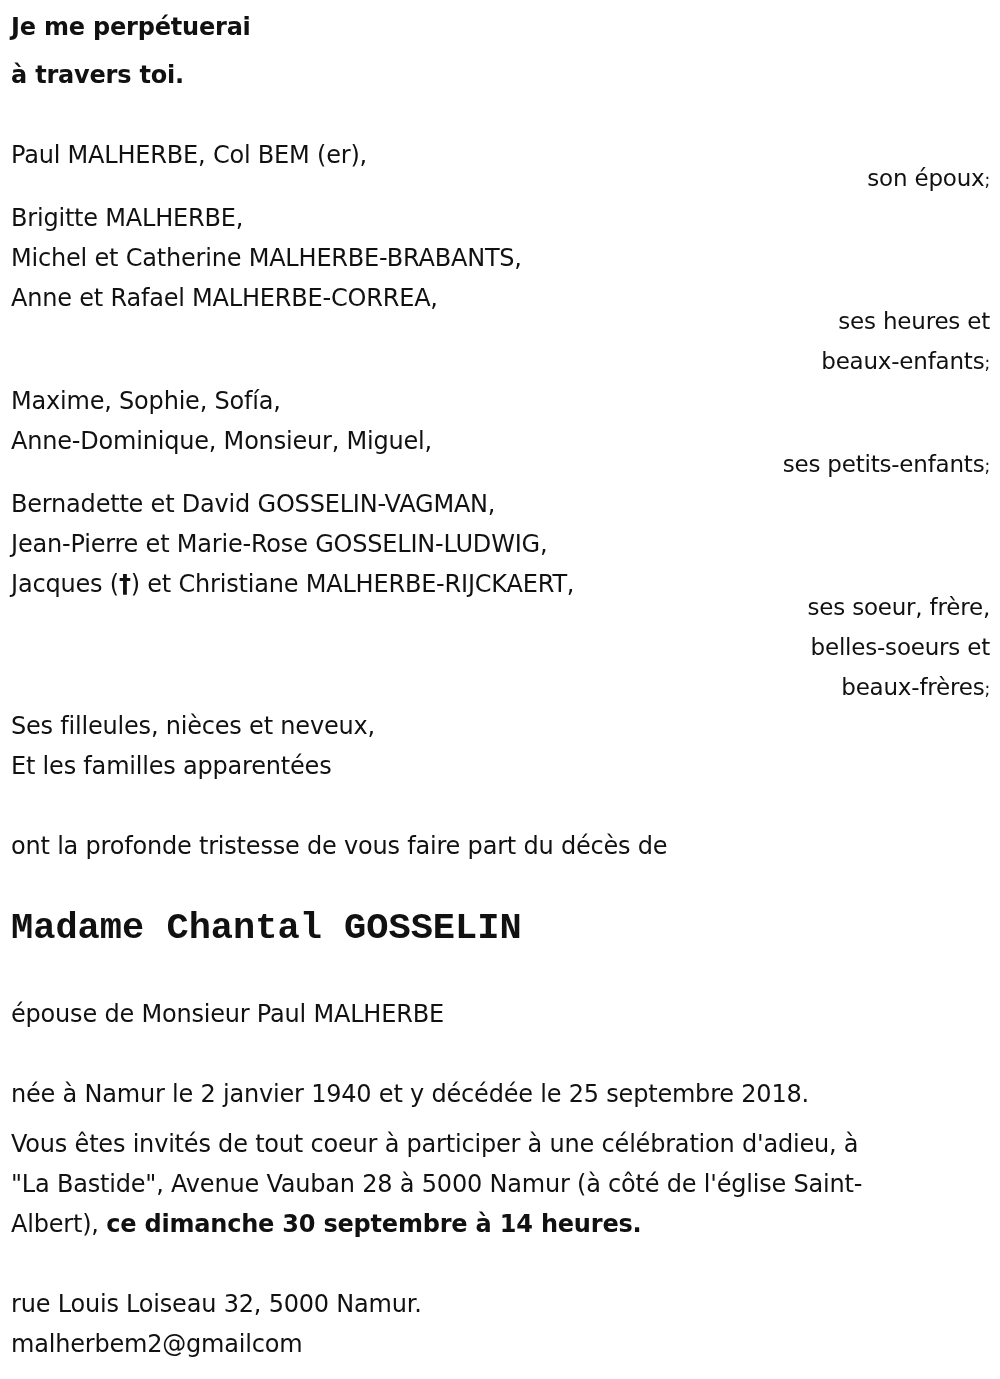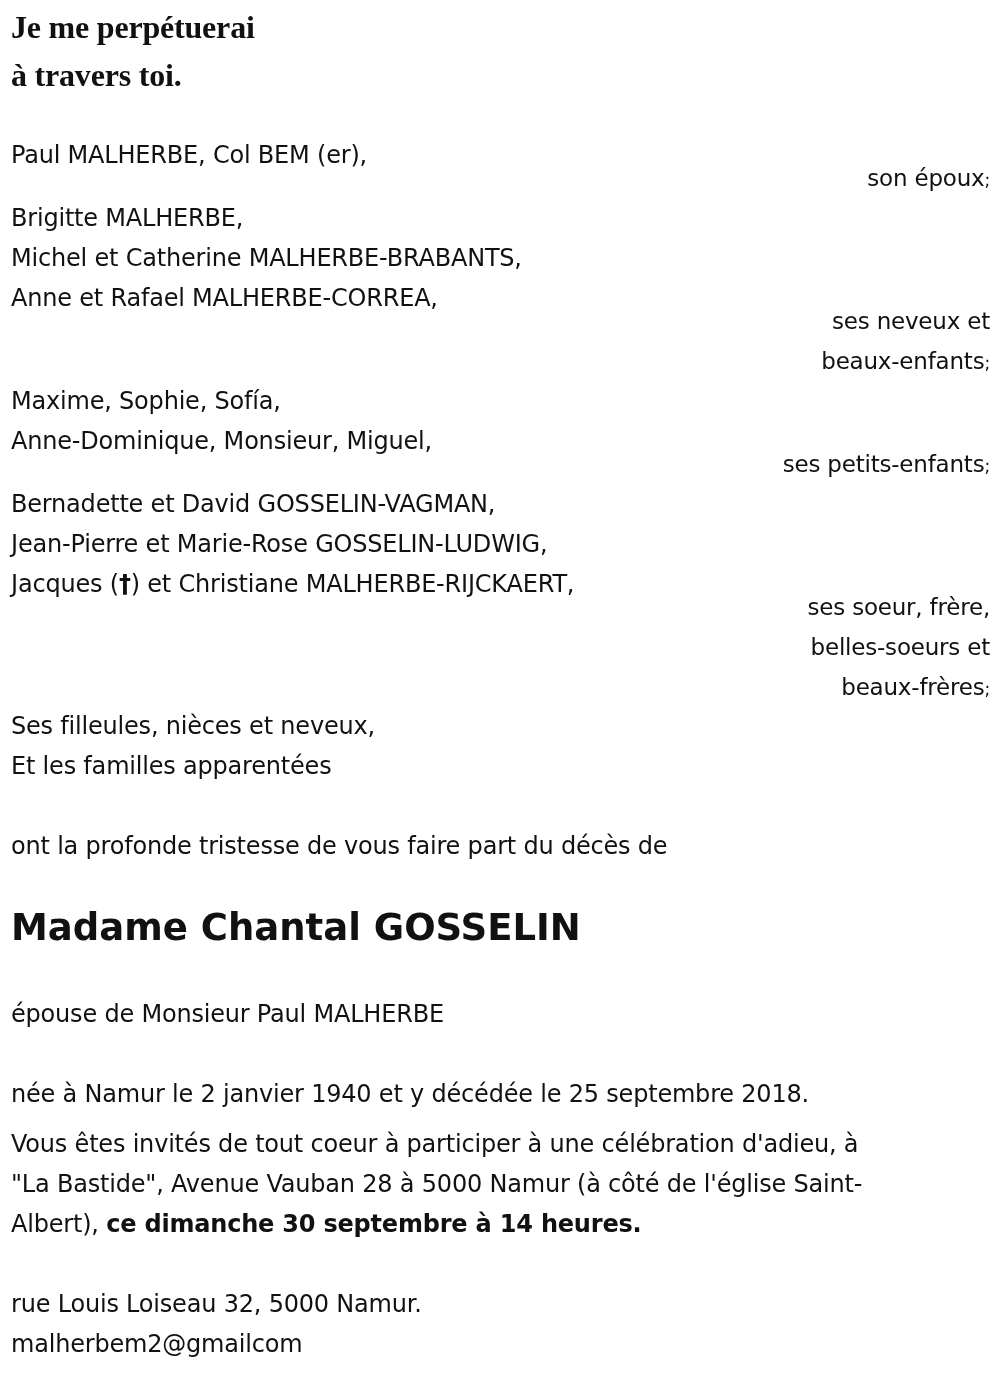"Je me perpétuerai" .hd { font-family: Liberation Serif, serif -> none; font-size: 32px -> 24px }
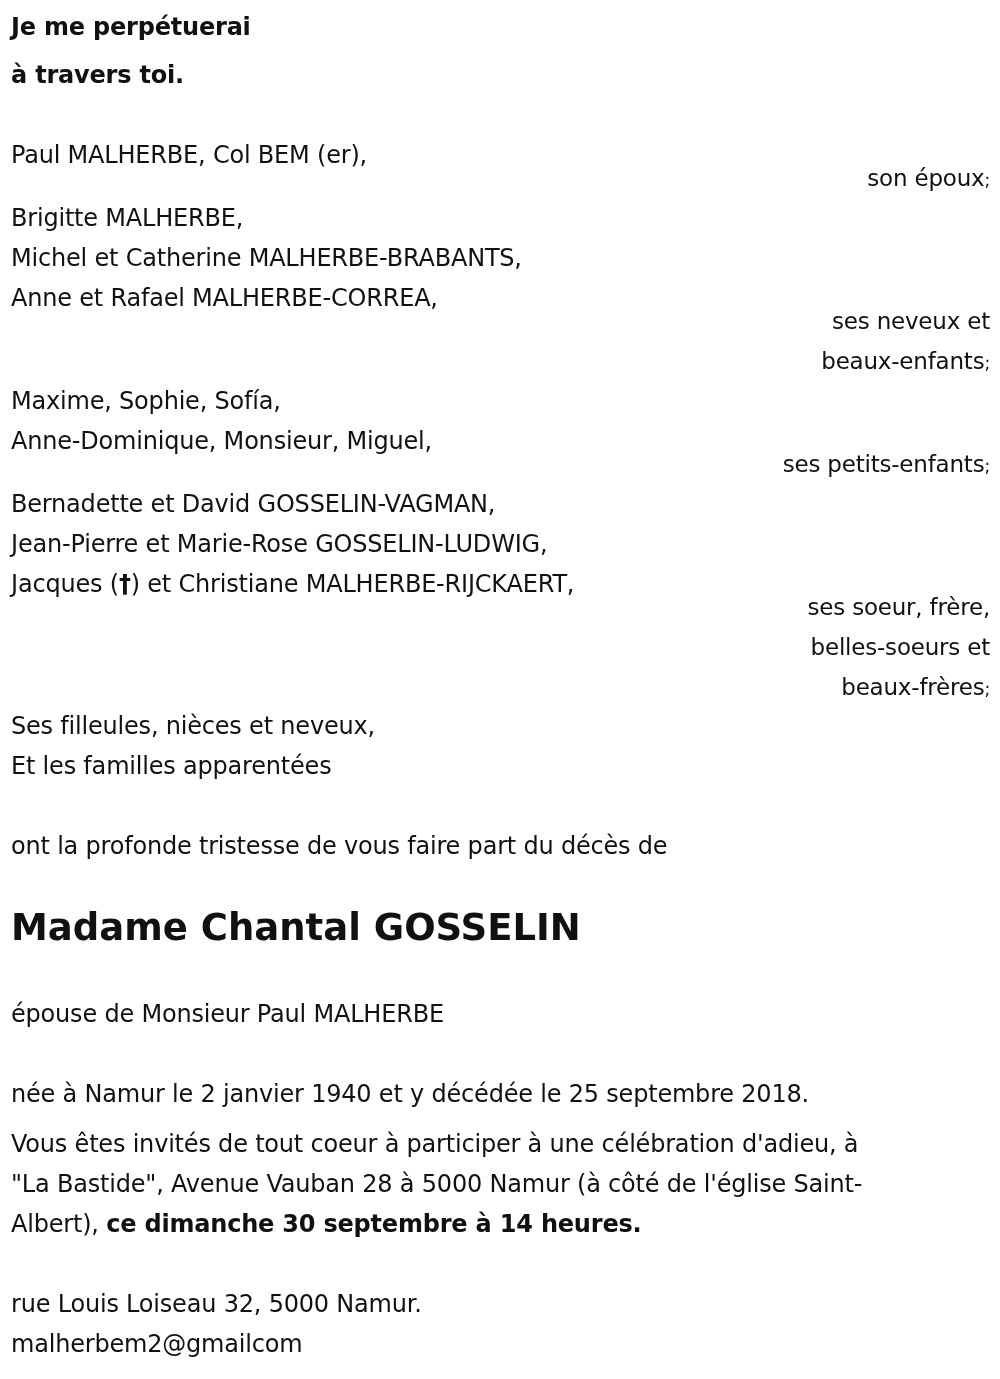"ses neveux et" div.it { text: neveux -> heures }
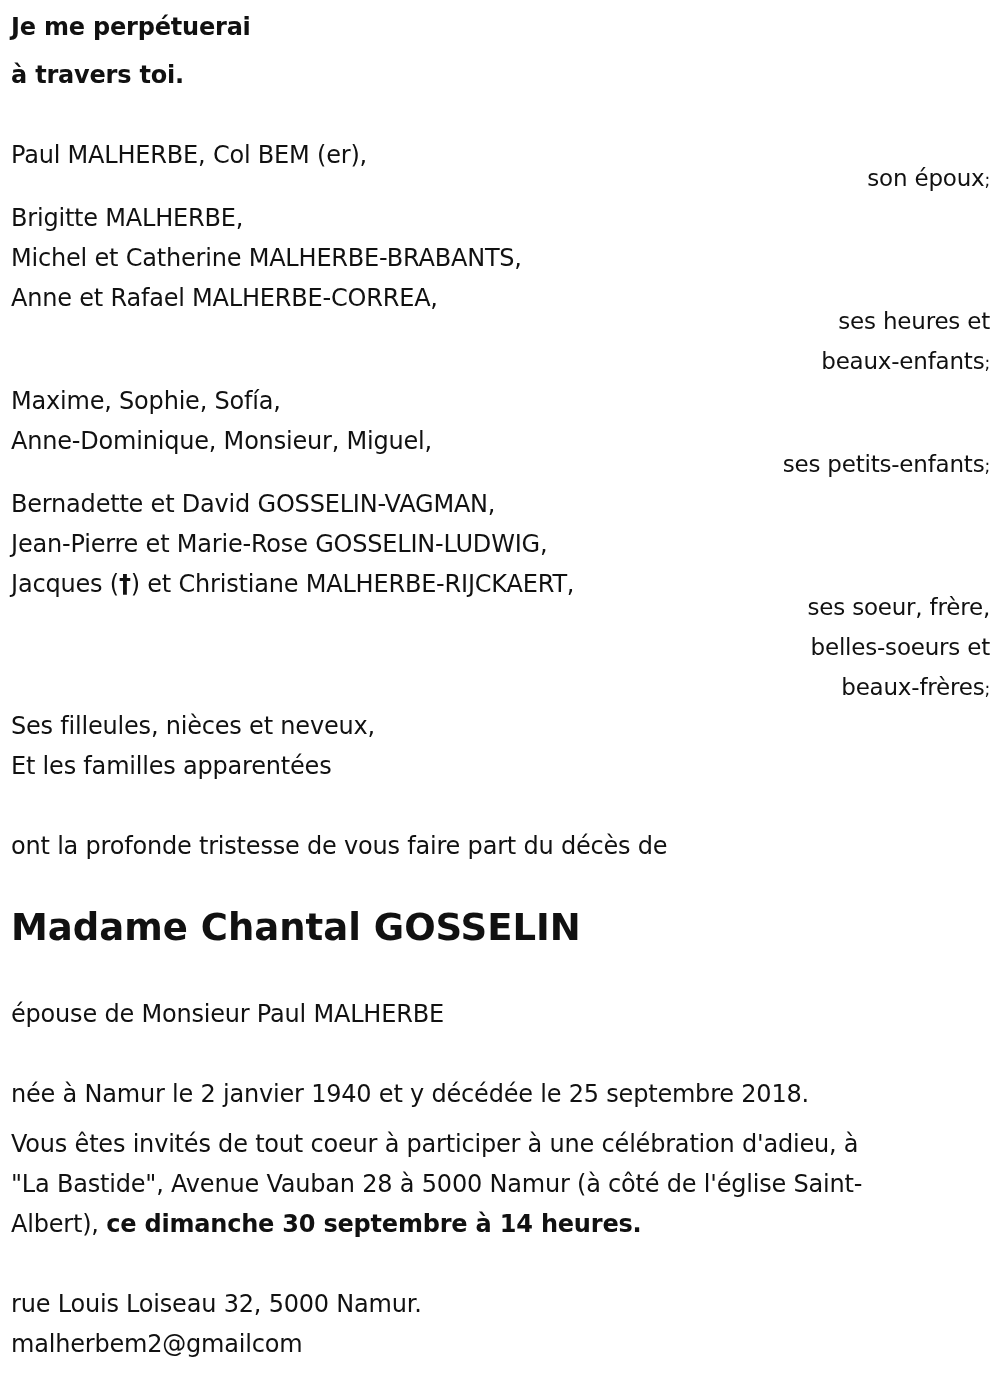"Madame Chantal GOSSELIN" .name { font-family: none -> Liberation Mono, monospace }
